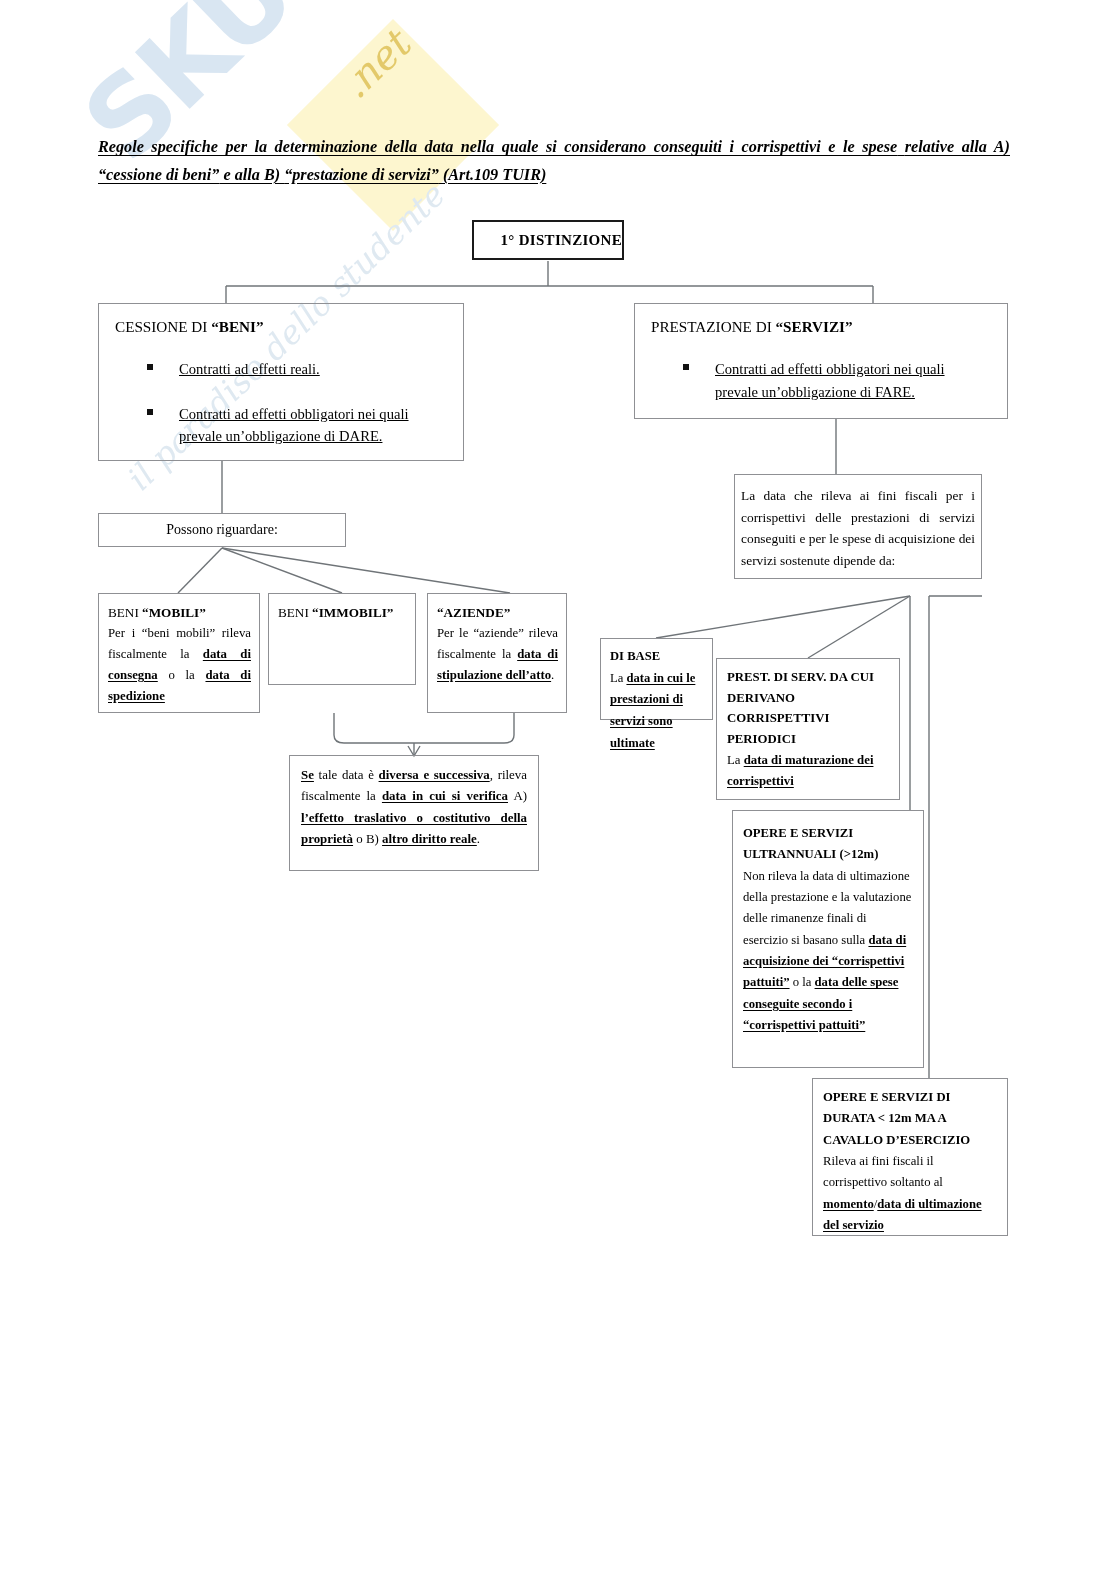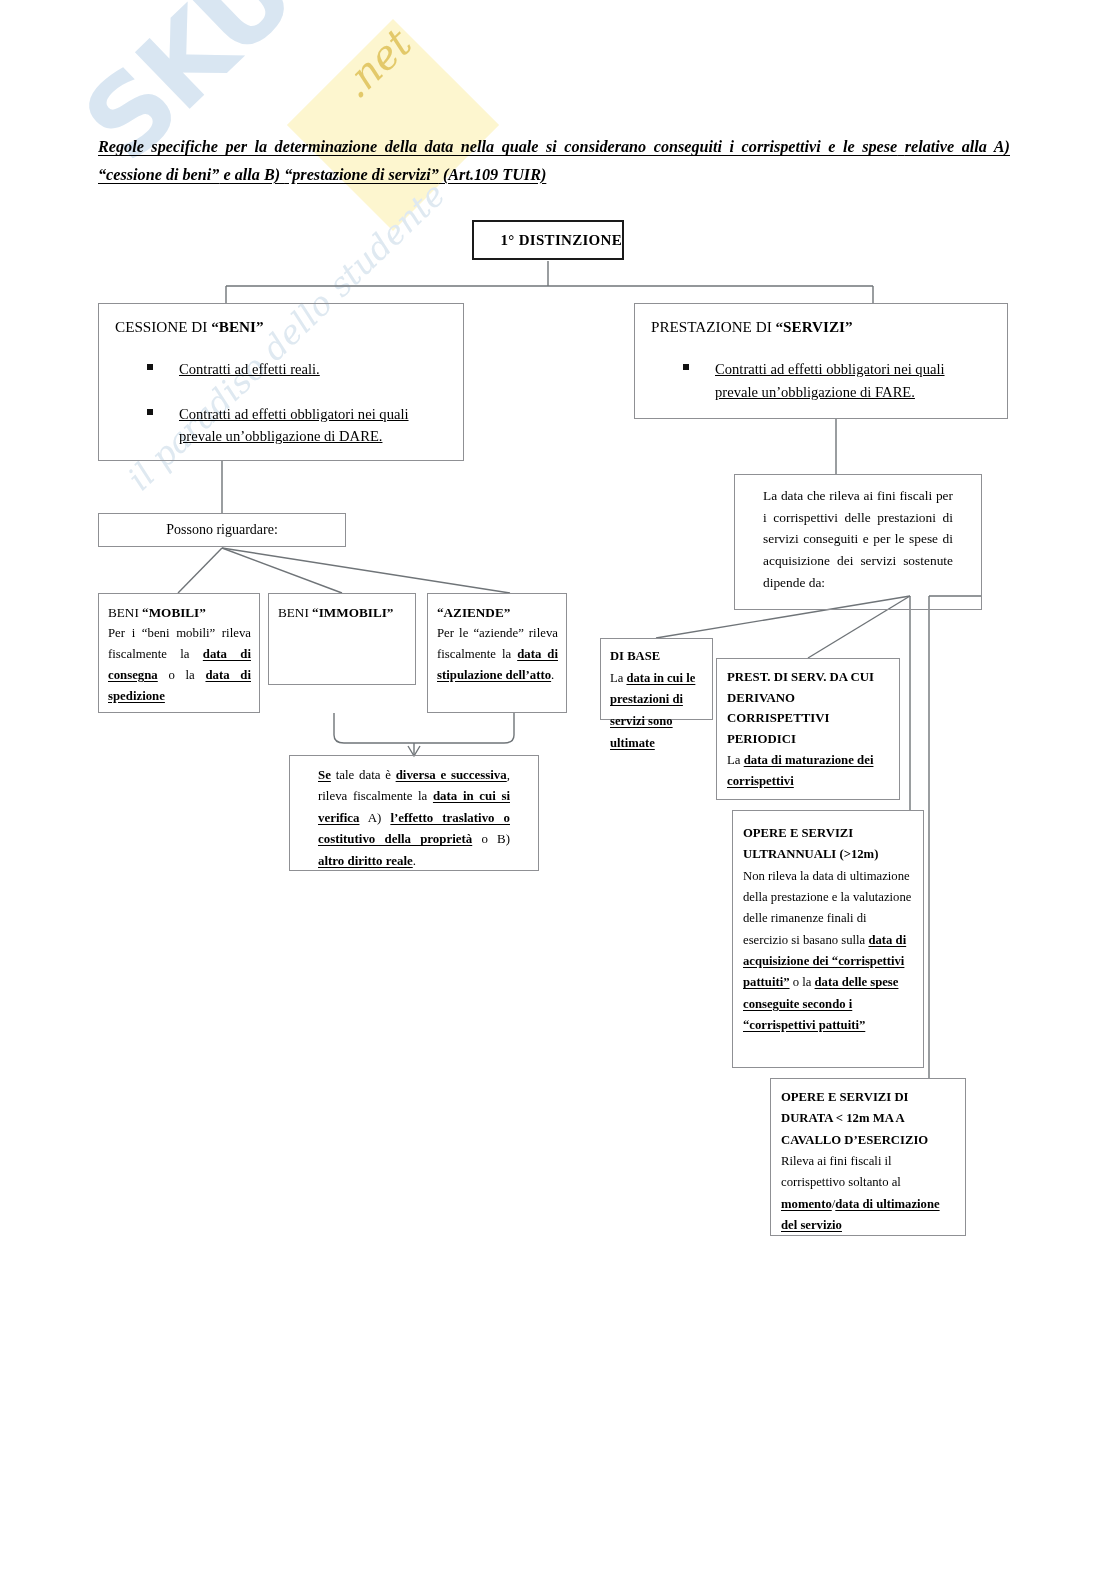"La data che rileva ai" #n-datache { height: 136px -> 105px; padding: 10px 28px -> 10px 6px }
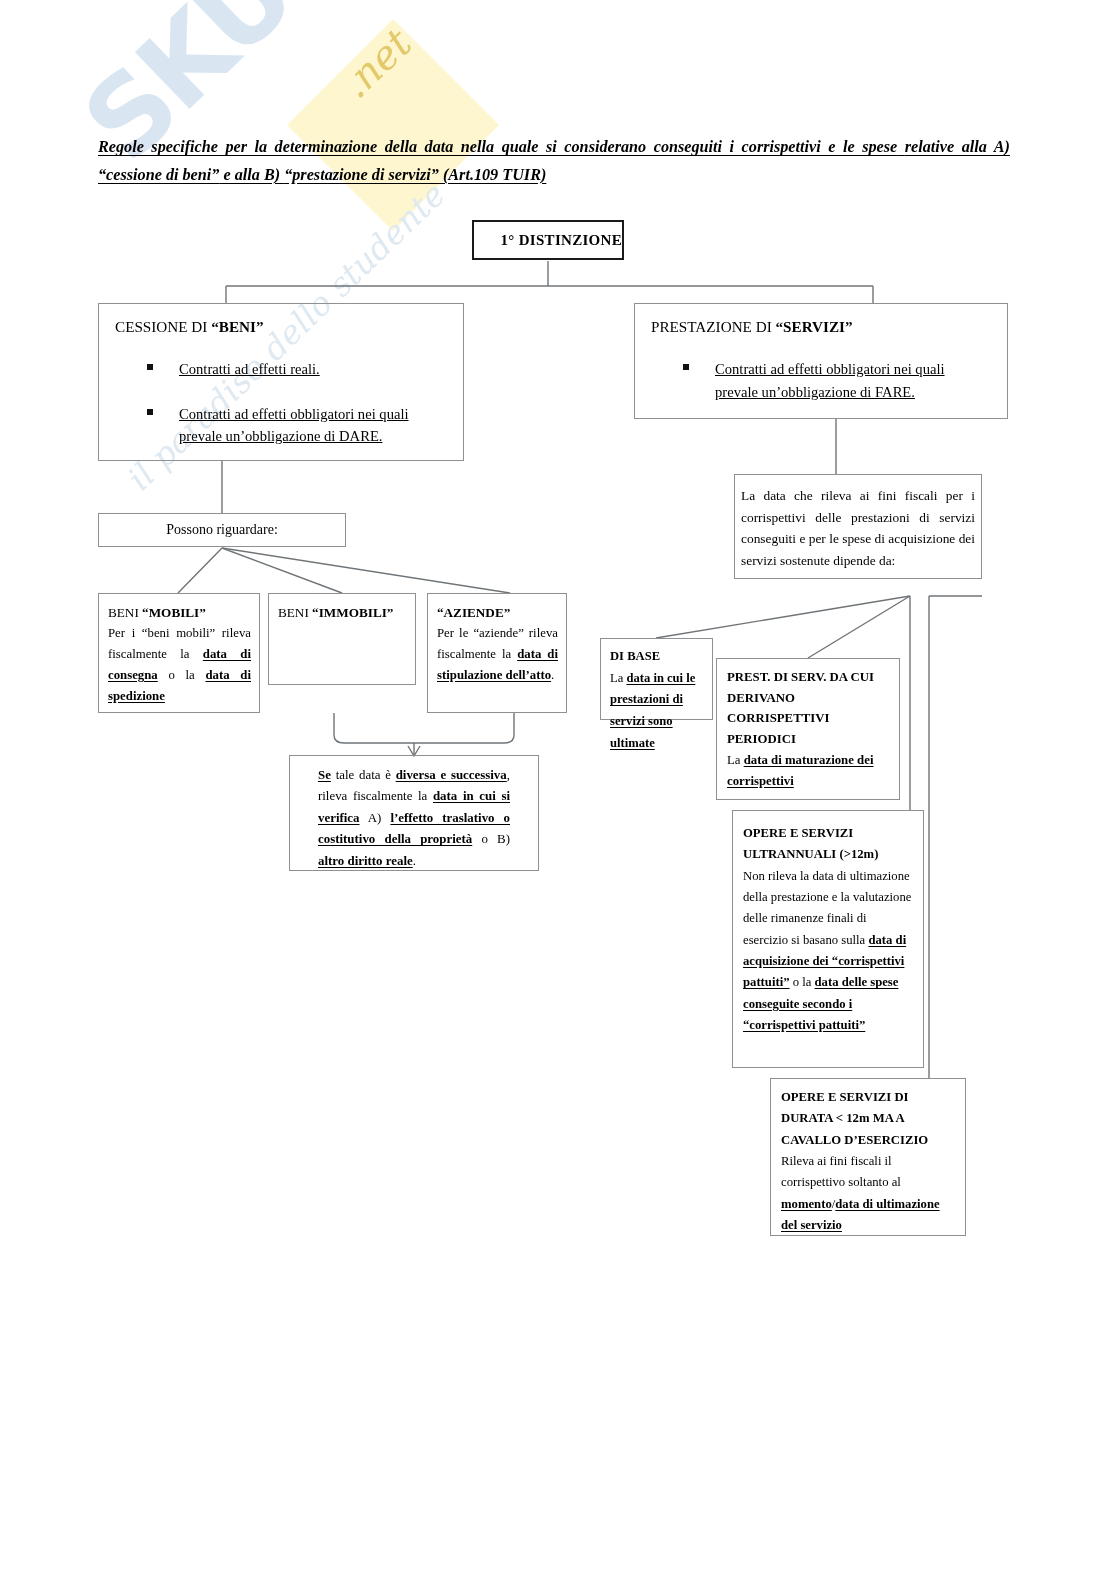"Se tale data è diversa" #n-setale { padding: 9px 28px -> 9px 11px }
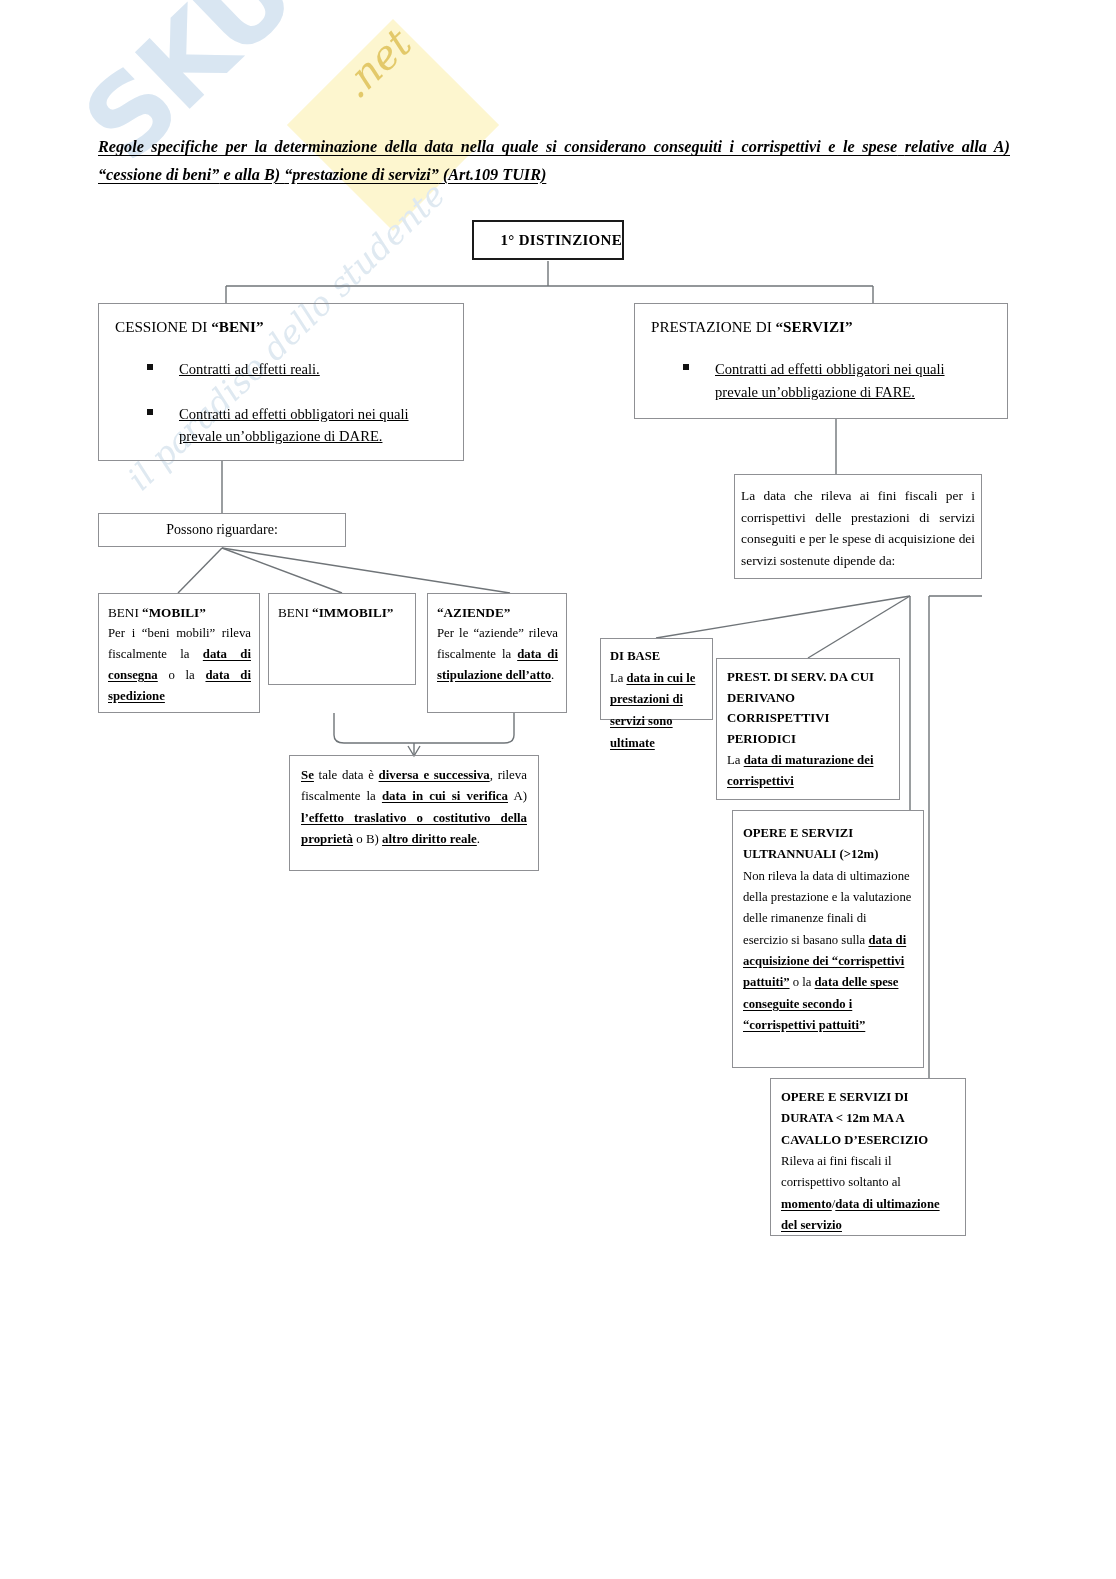"OPERE E SERVIZI DI DURATA" #n-opere12 { left: 770px -> 812px }
